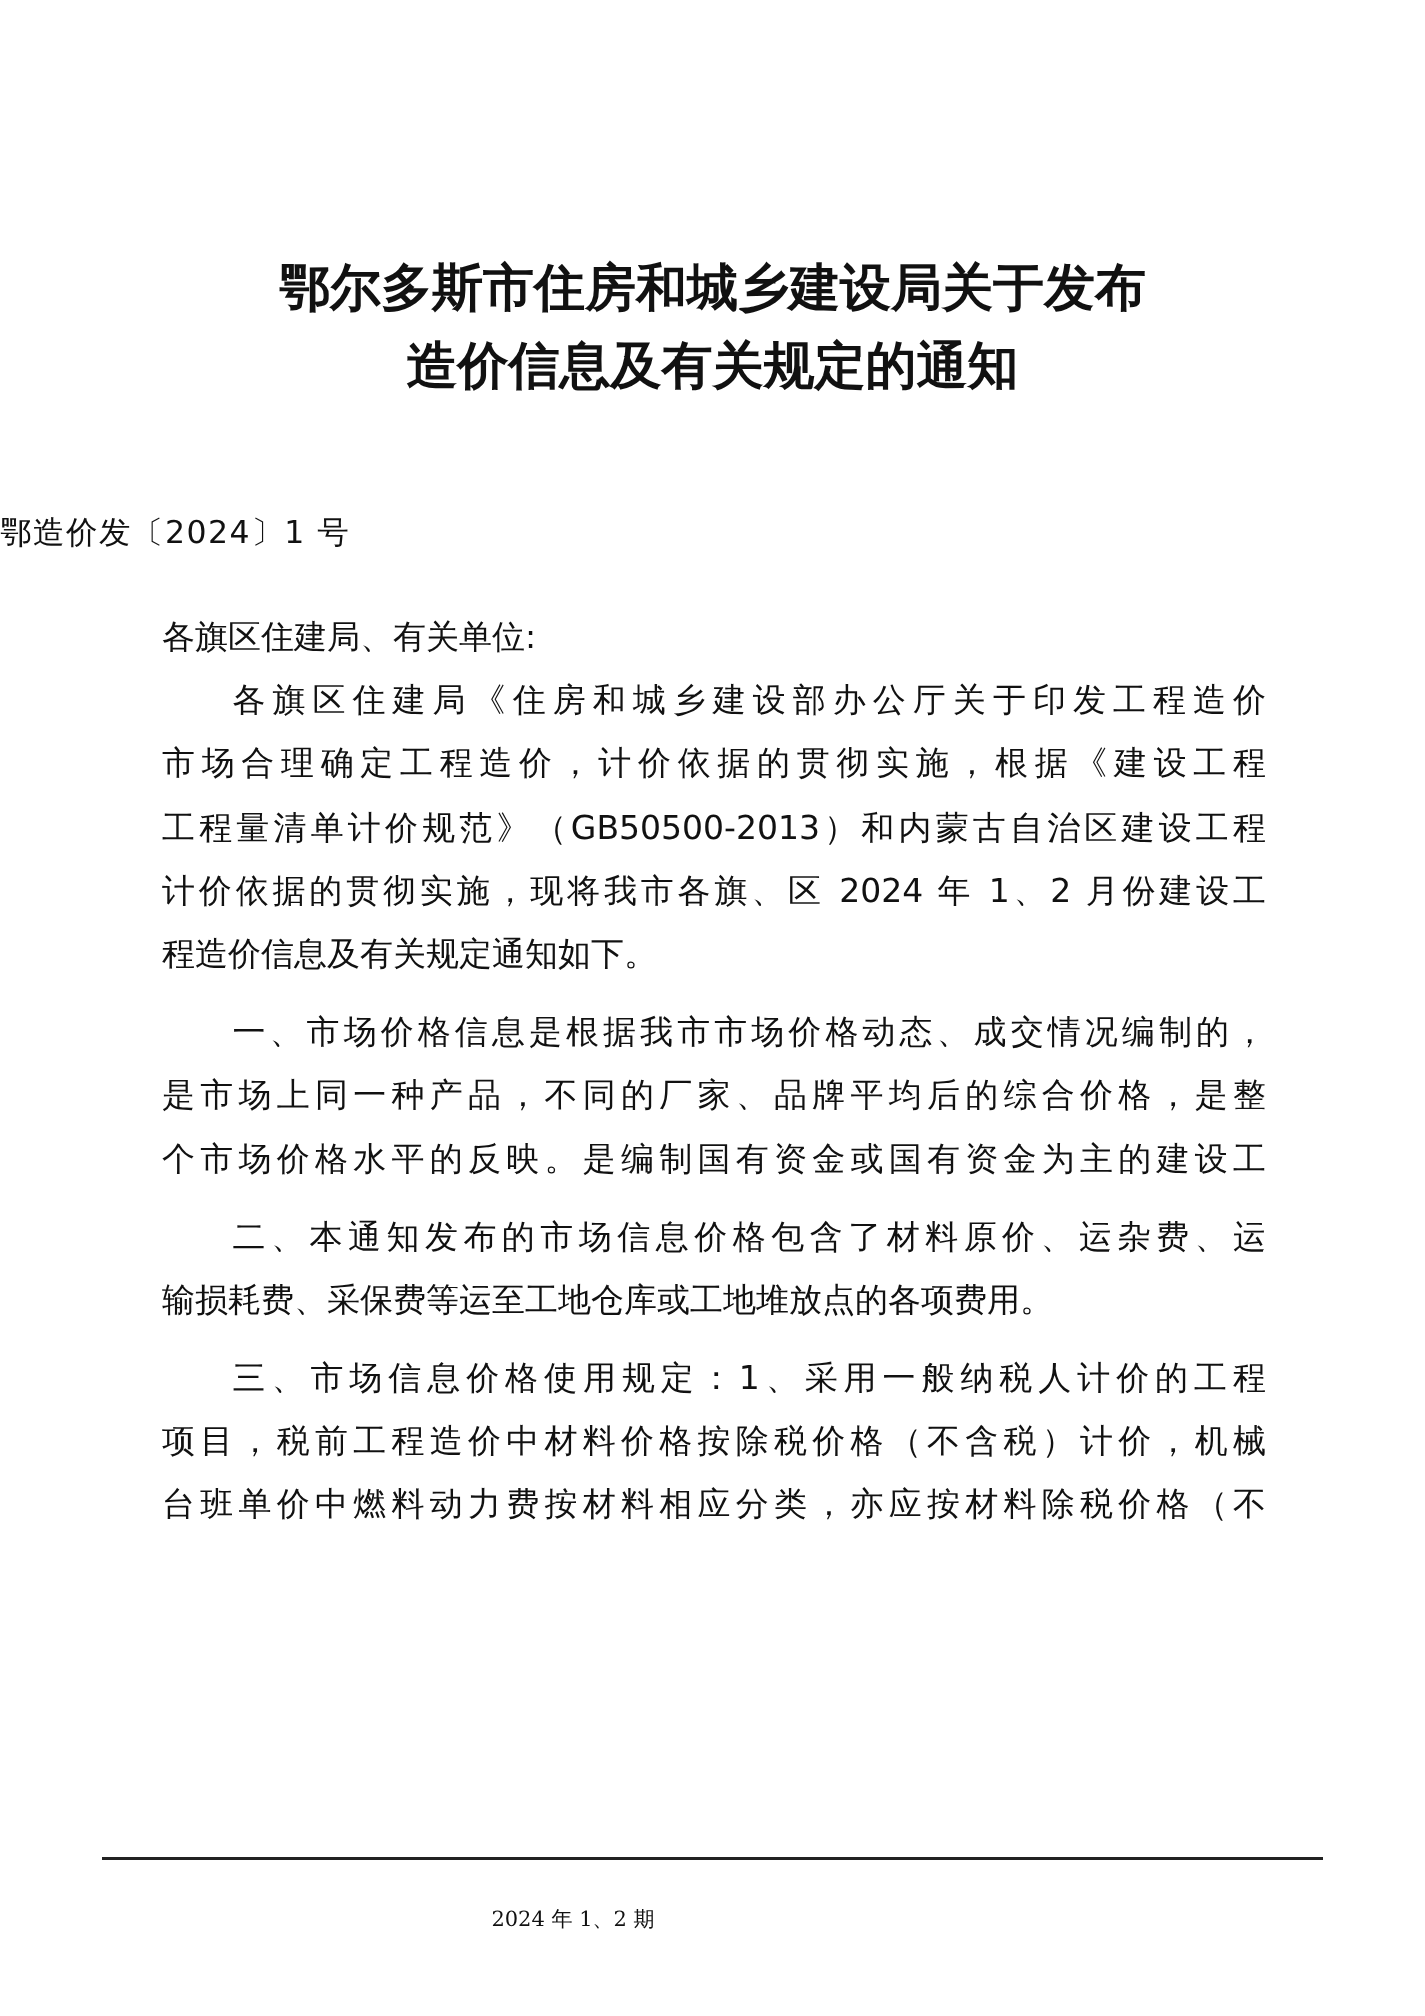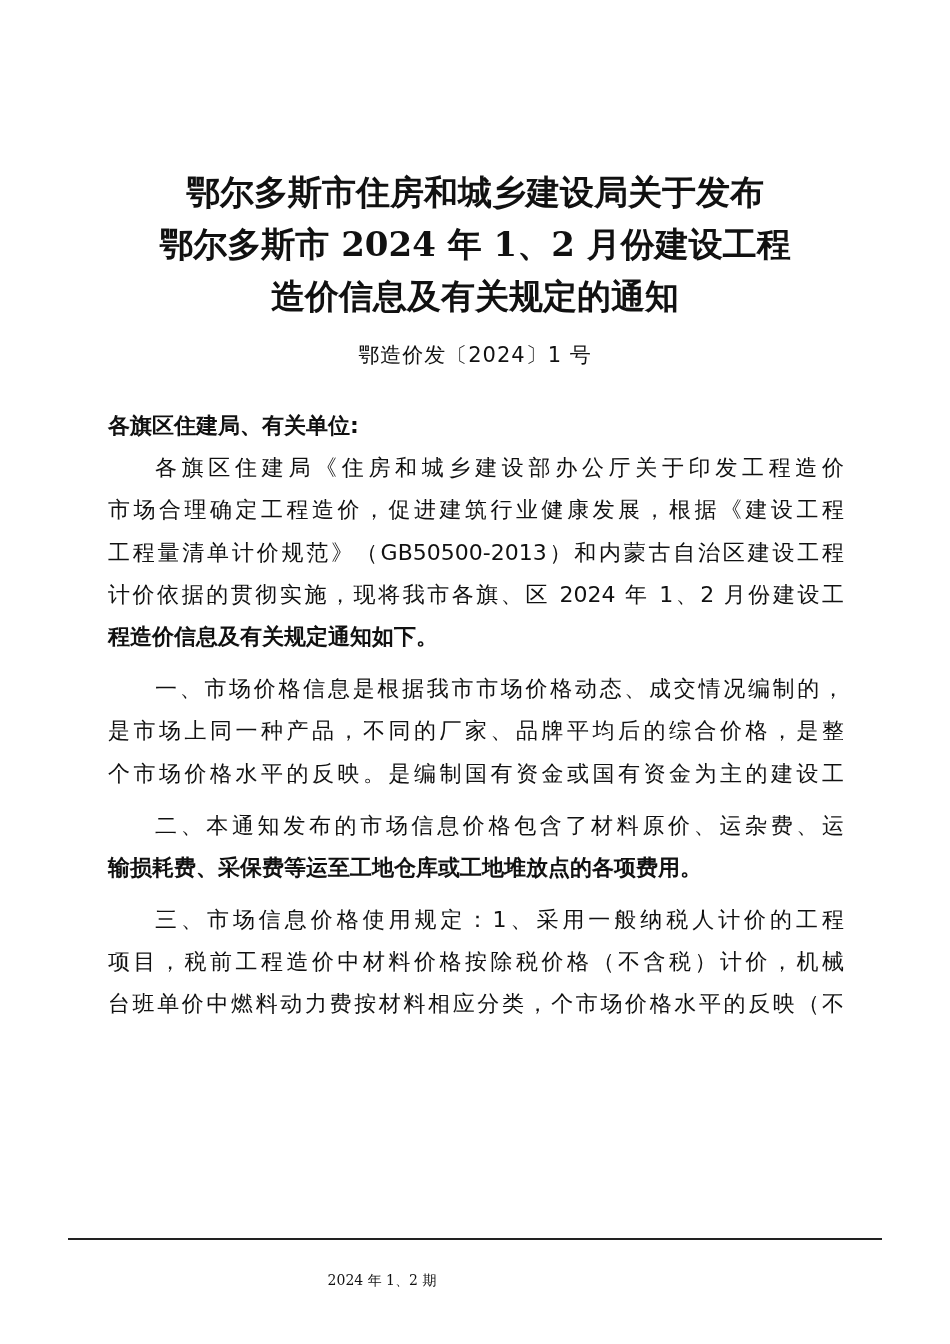"鄂尔多斯市 2024 年 1、2 月份建设工程" span.line { html: <span>鄂尔多斯市 2024 年 1、2 月份建设工程</span> -> none }
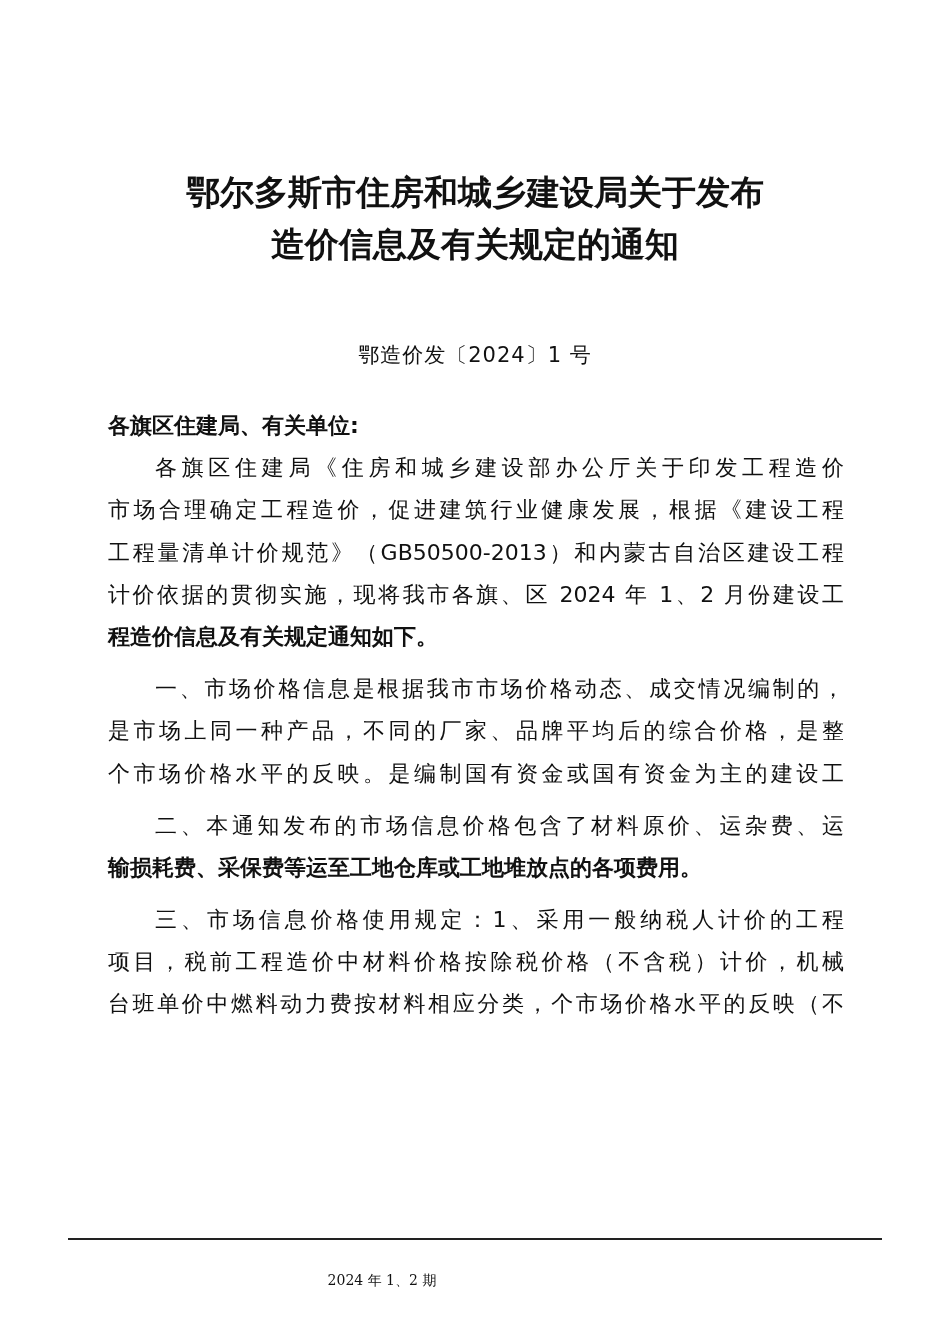"鄂造价发〔2024〕1 号" .docno { text-align: center -> left }
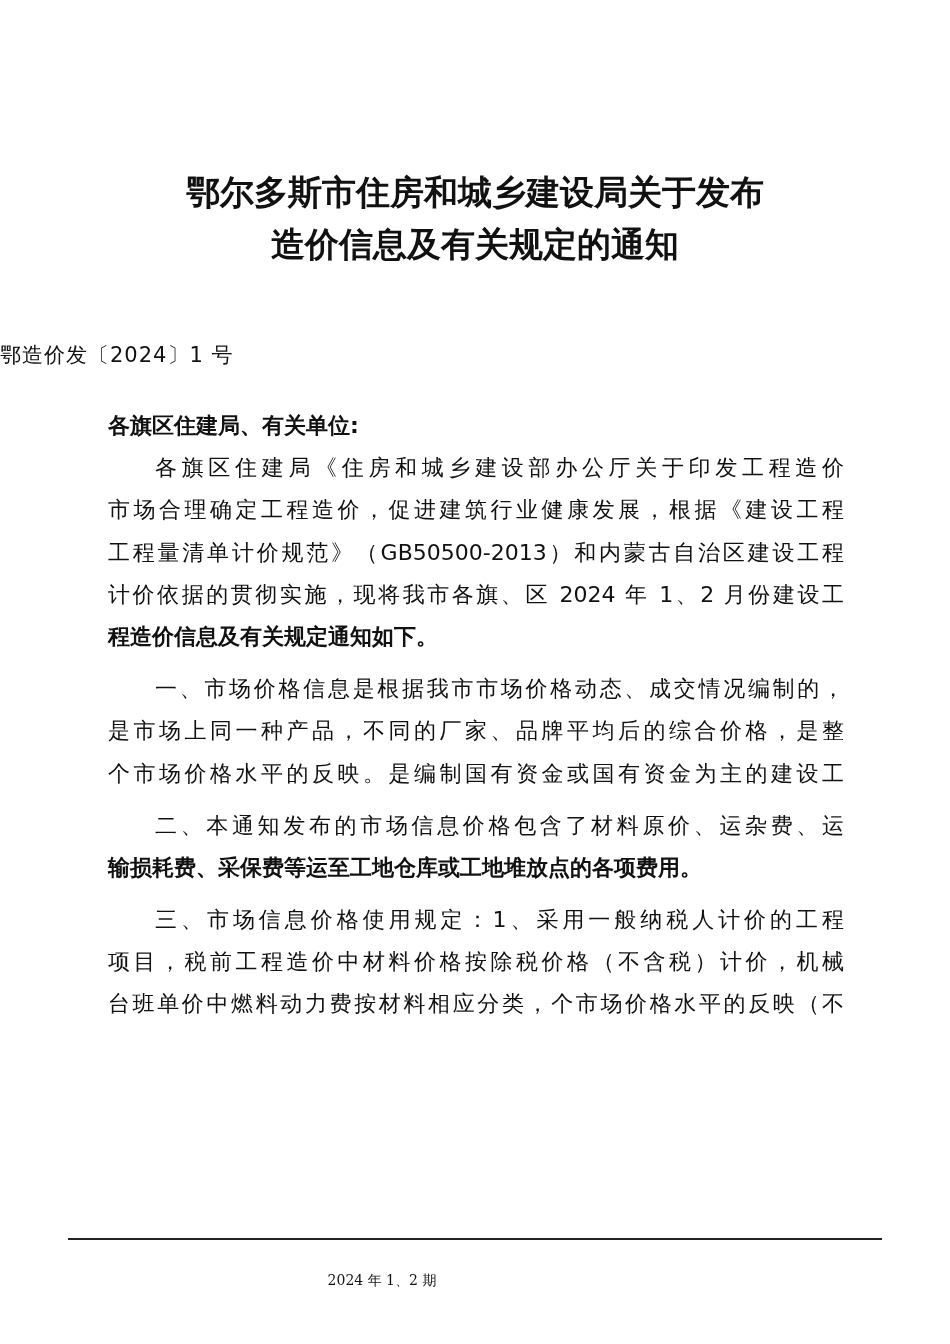"各旗区住建局、有关单位:" .body-text .ln.last { font-weight: bold -> none }
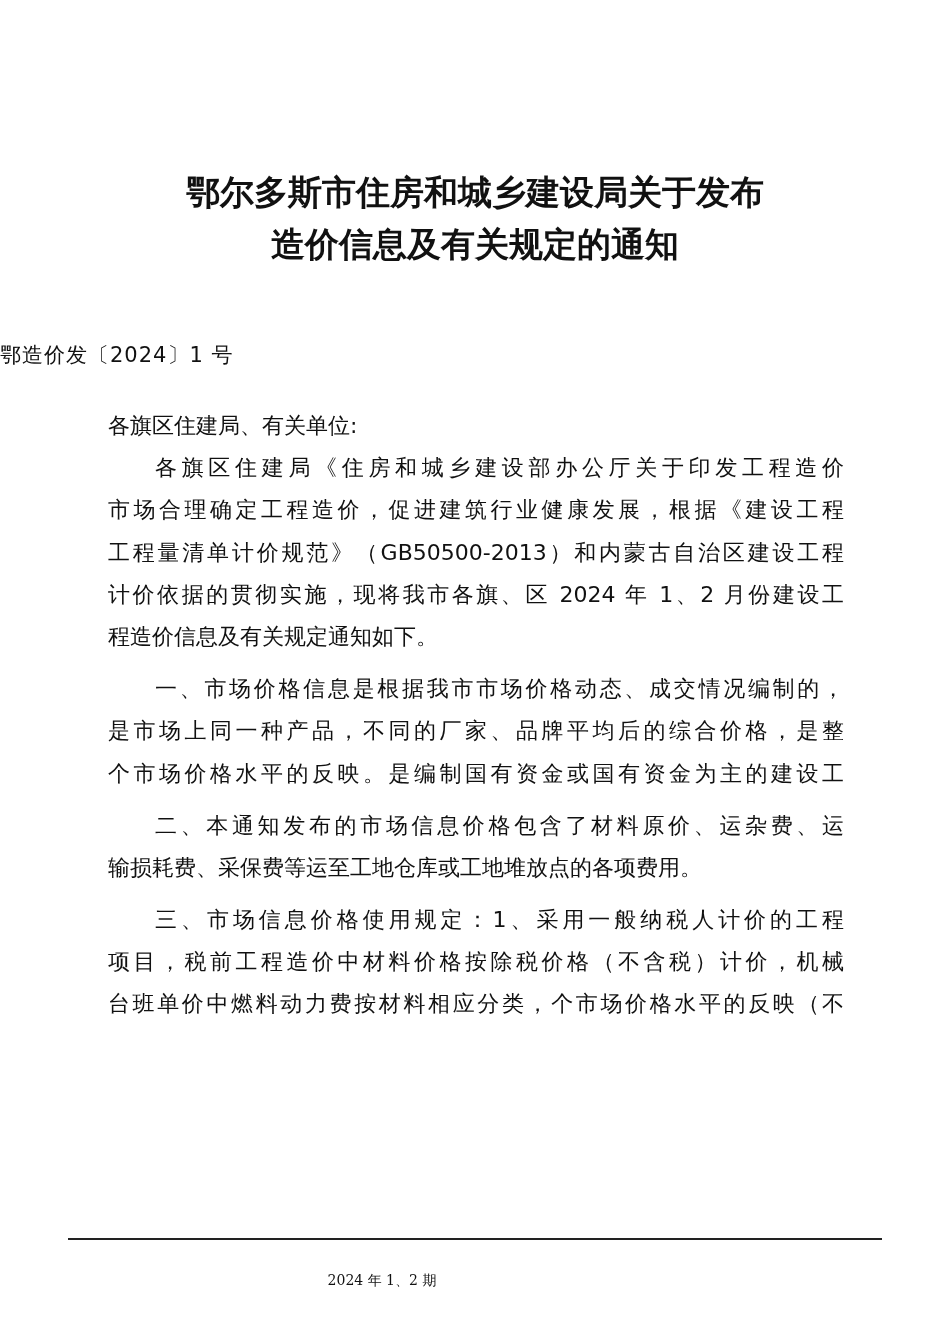"市场合理确定工程造价，促进建筑行业健康发展，根据《建设工程" span.ln { text: 促进建筑行业健康发展 -> 计价依据的贯彻实施 }
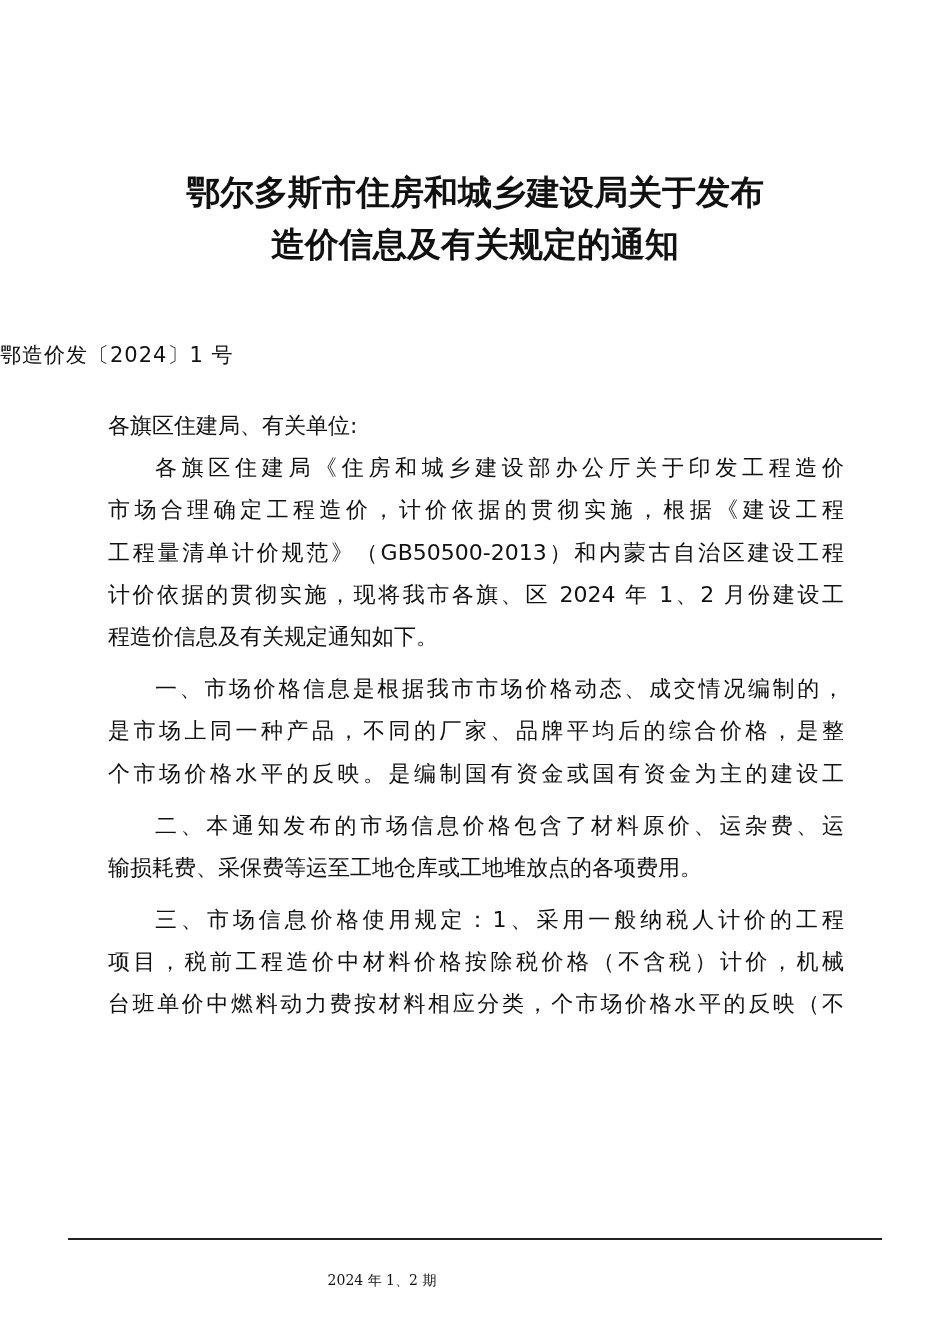"台班单价中燃料动力费按材料相应分类，个市场价格水平的反映（不" span.ln { text: 个市场价格水平的反映 -> 亦应按材料除税价格 }
